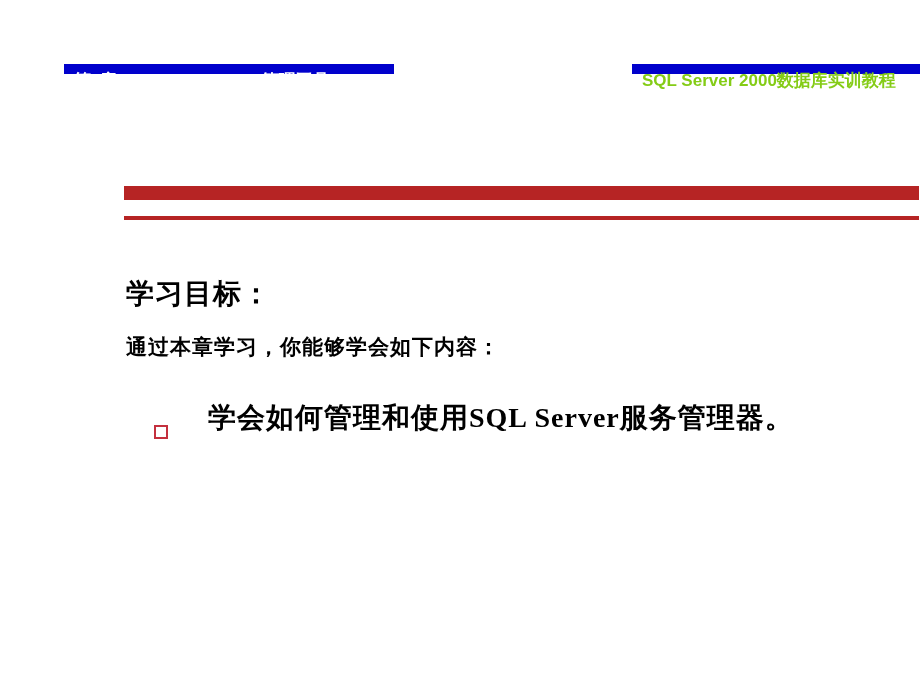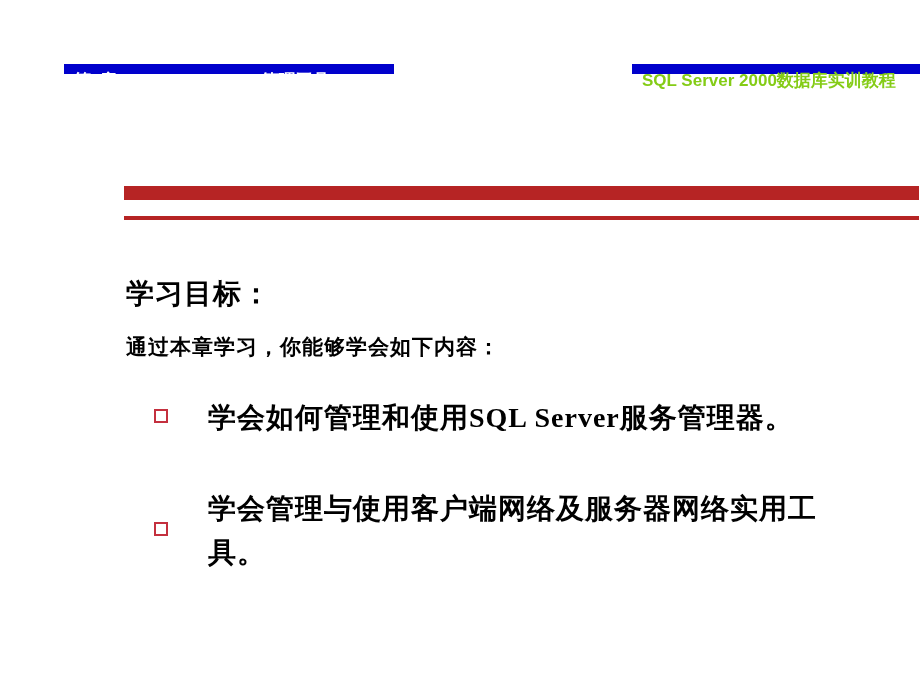"学会如何管理和使用SQL Server服务管理器。" .bullet-item { align-items: center -> flex-end }
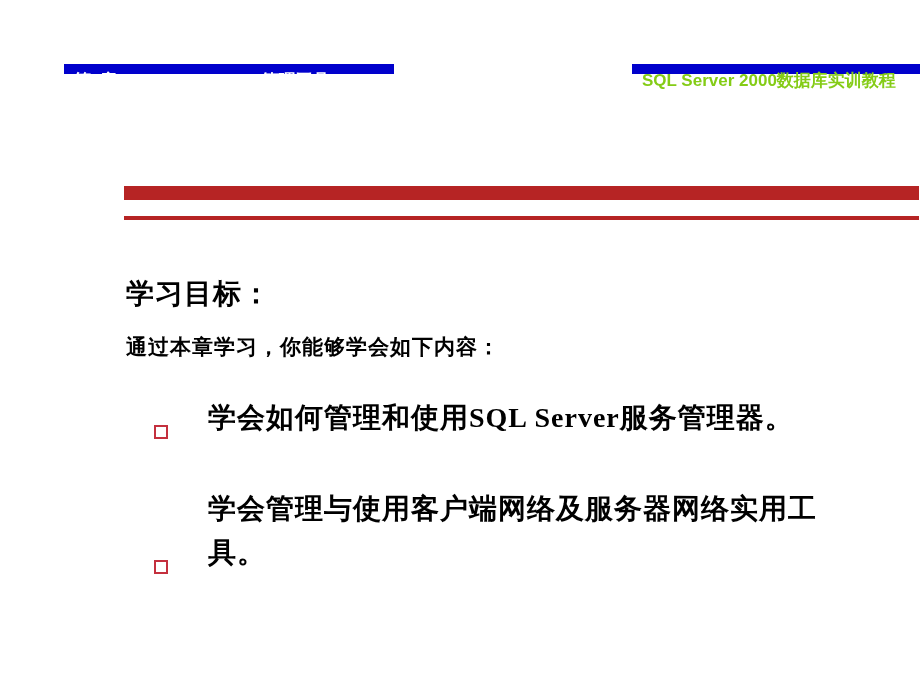"学会管理与使用客户端网络及服务器网络实用工具。" li.bullet-item { html: <li> <span></span> <span>学会管理与使用客户端网络及服务器网络实用工具。</span> </li> -> none }
